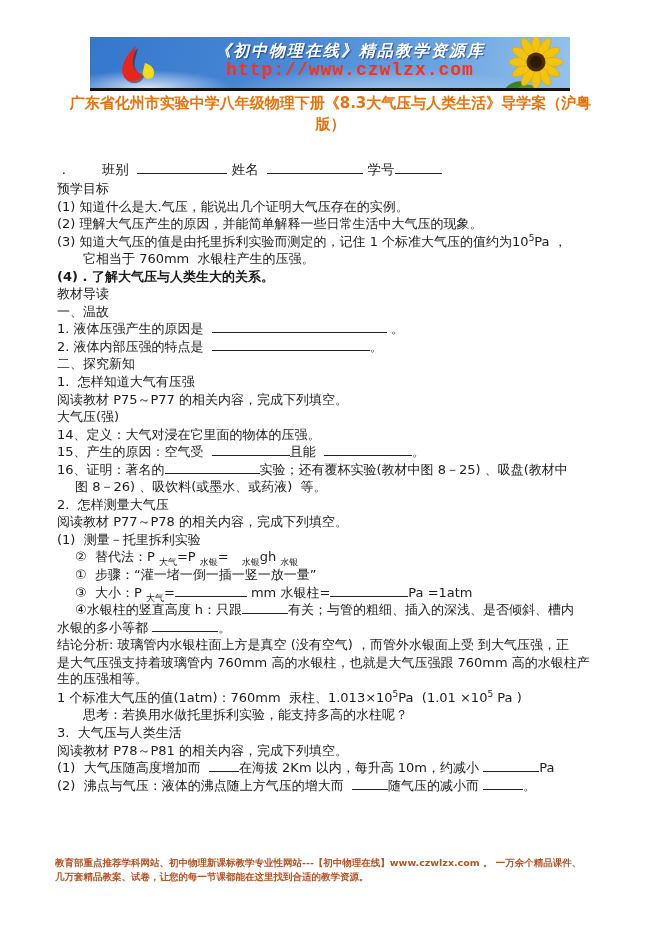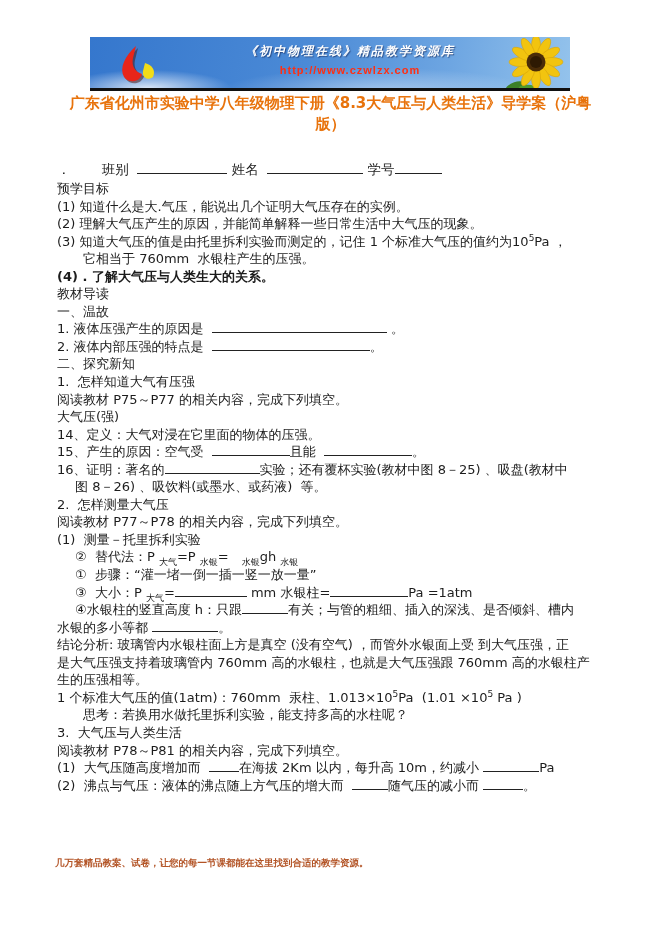"《初中物理在线》精品教学资源库" .banner-title { font-size: 12px -> 16px }
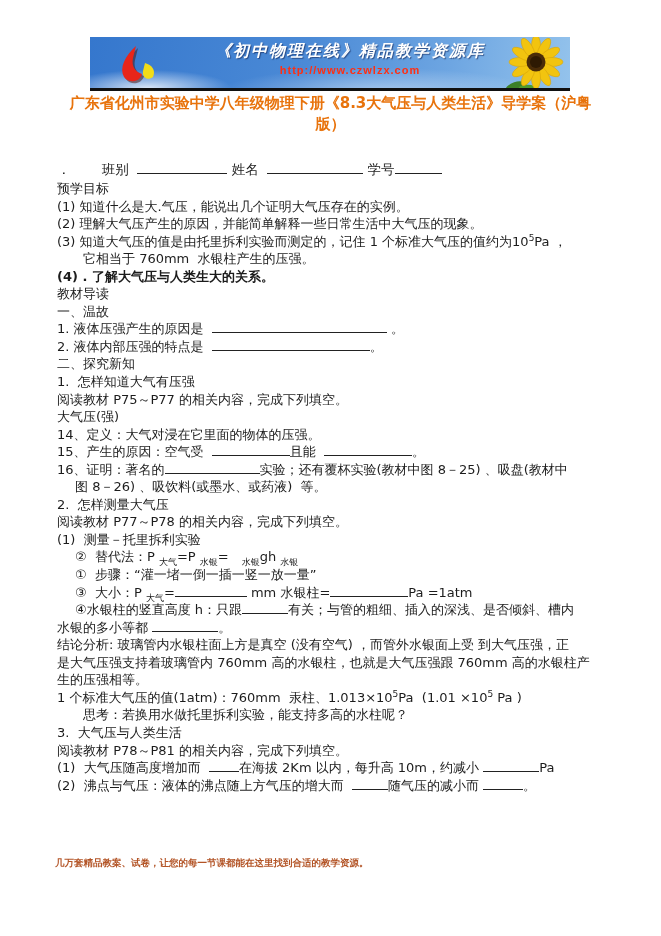"http://www.czwlzx.com" .banner-url { font-family: Liberation Sans, sans-serif -> Liberation Mono, monospace; font-size: 11px -> 18px }
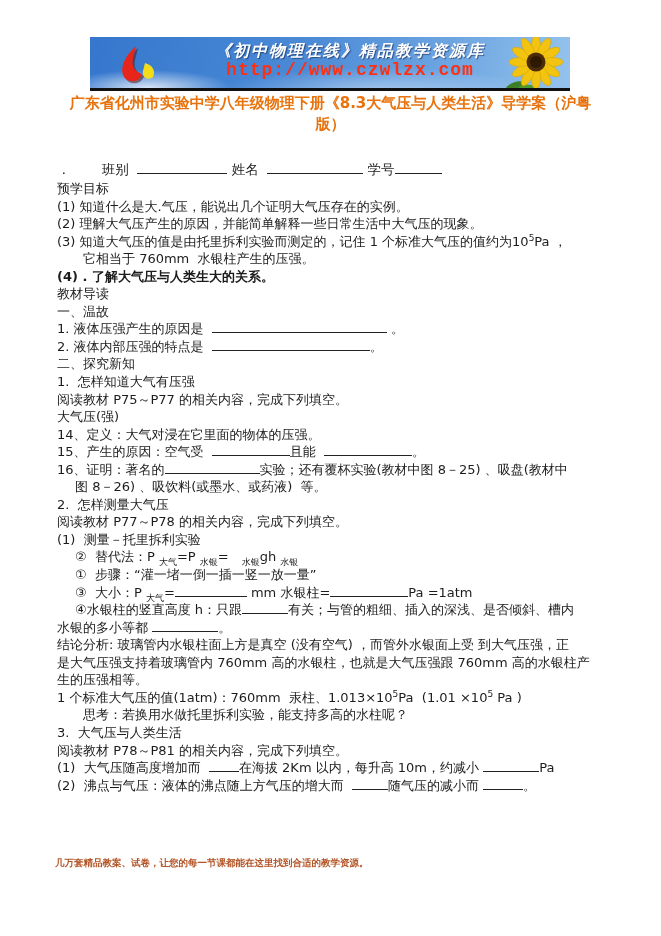"生的压强相等。" div.line { font-family: none -> Liberation Mono, monospace }
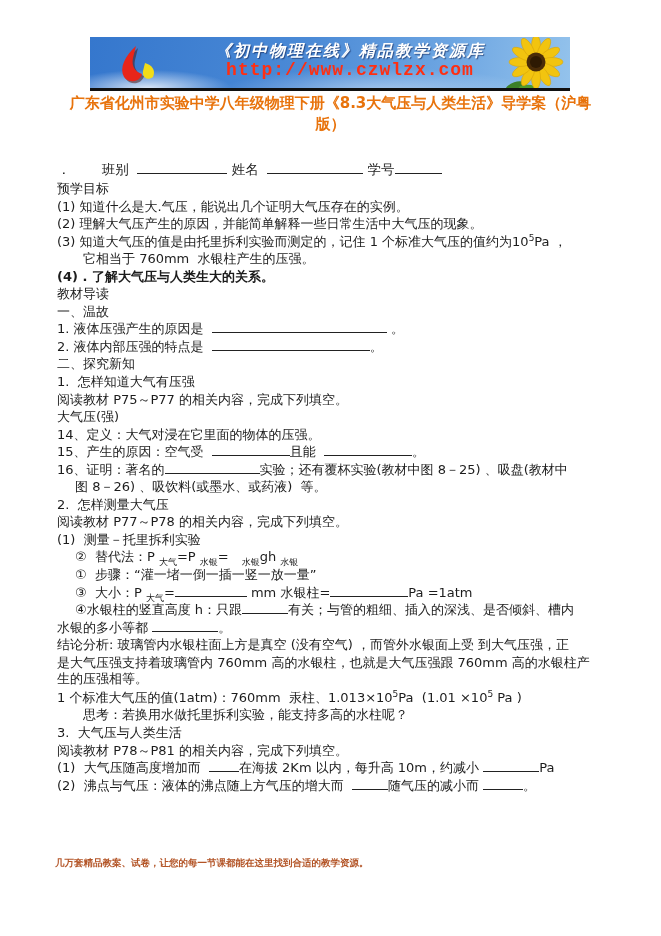"教育部重点推荐学科网站、初中物理新课标教学专业性网站---【初中物理在线】www" div { html: none -> <div>教育部重点推荐学科网站、初中物理新课标教学专业性网站---【初中物理在线】www.czwlzx.com 。 一万余个精品课件、</div> }
